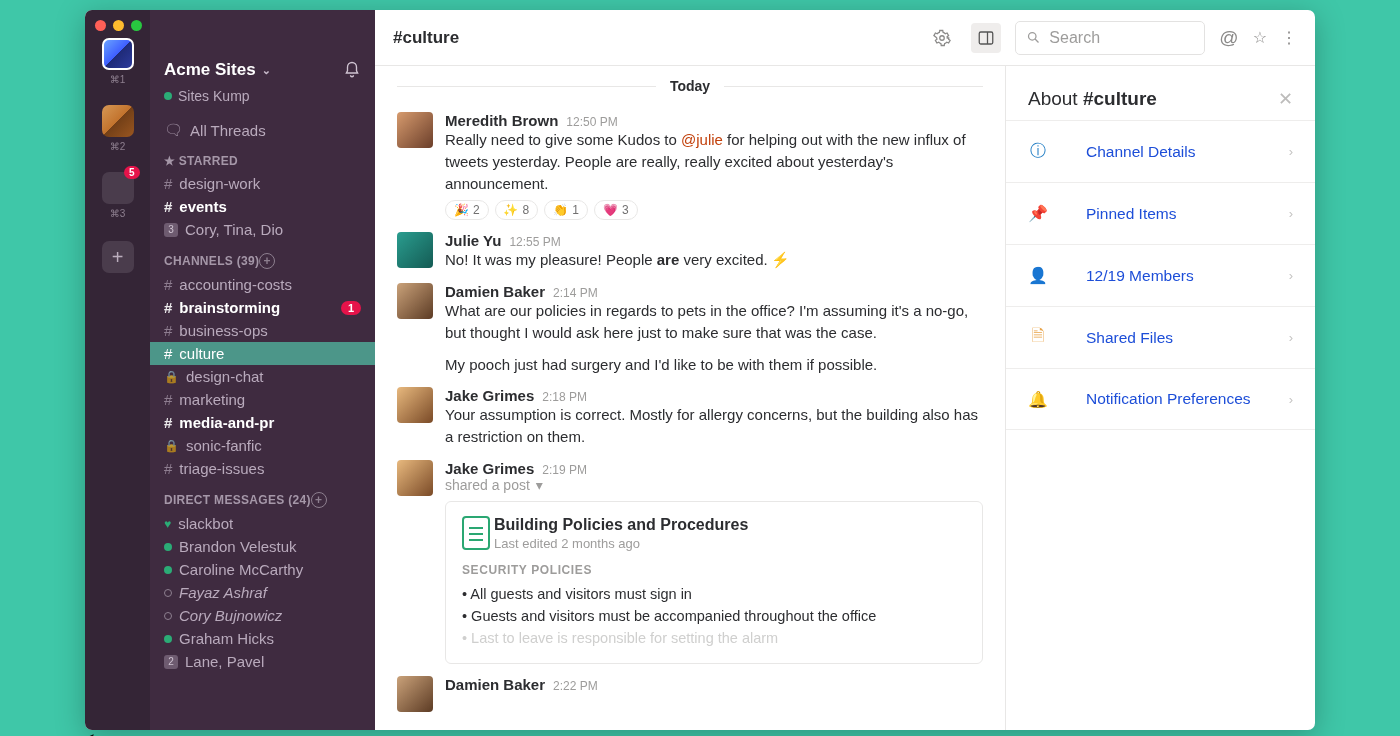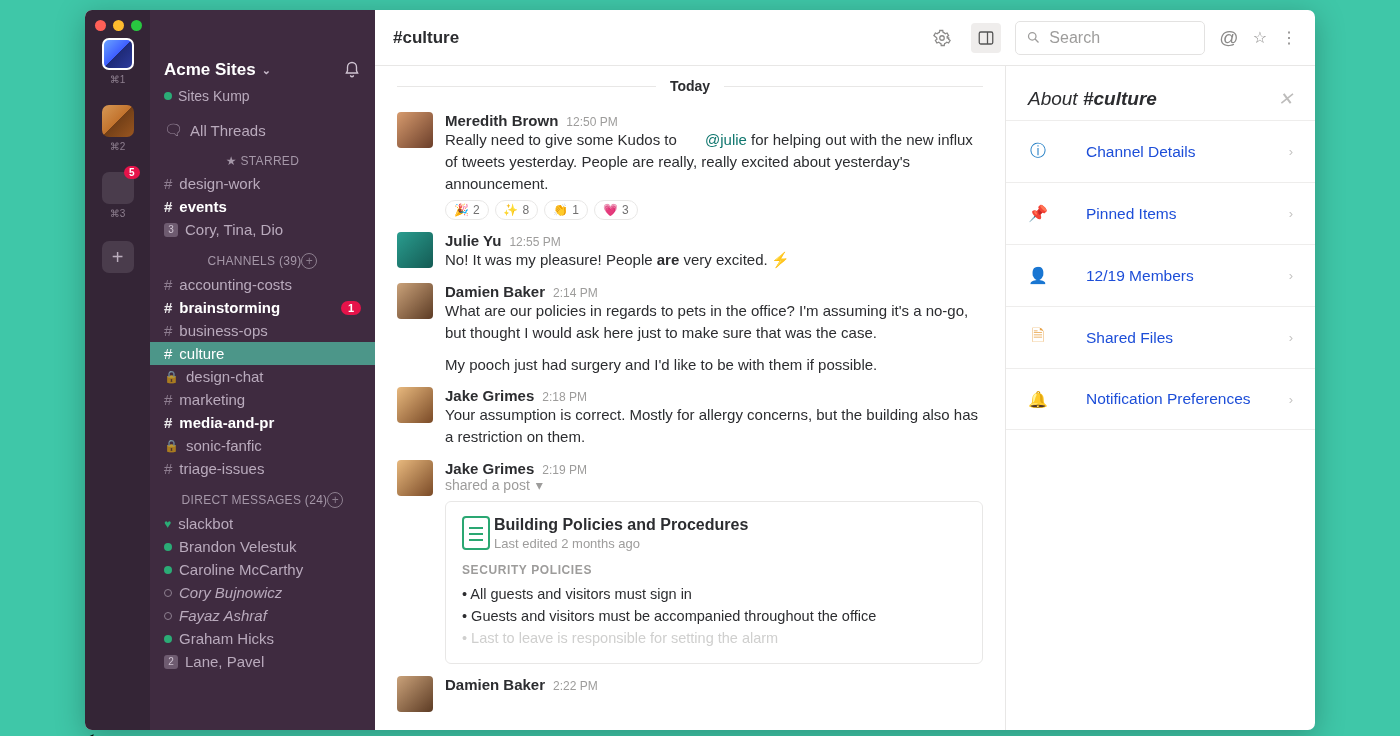"About #culture" .panel-head { font-style: italic -> none }
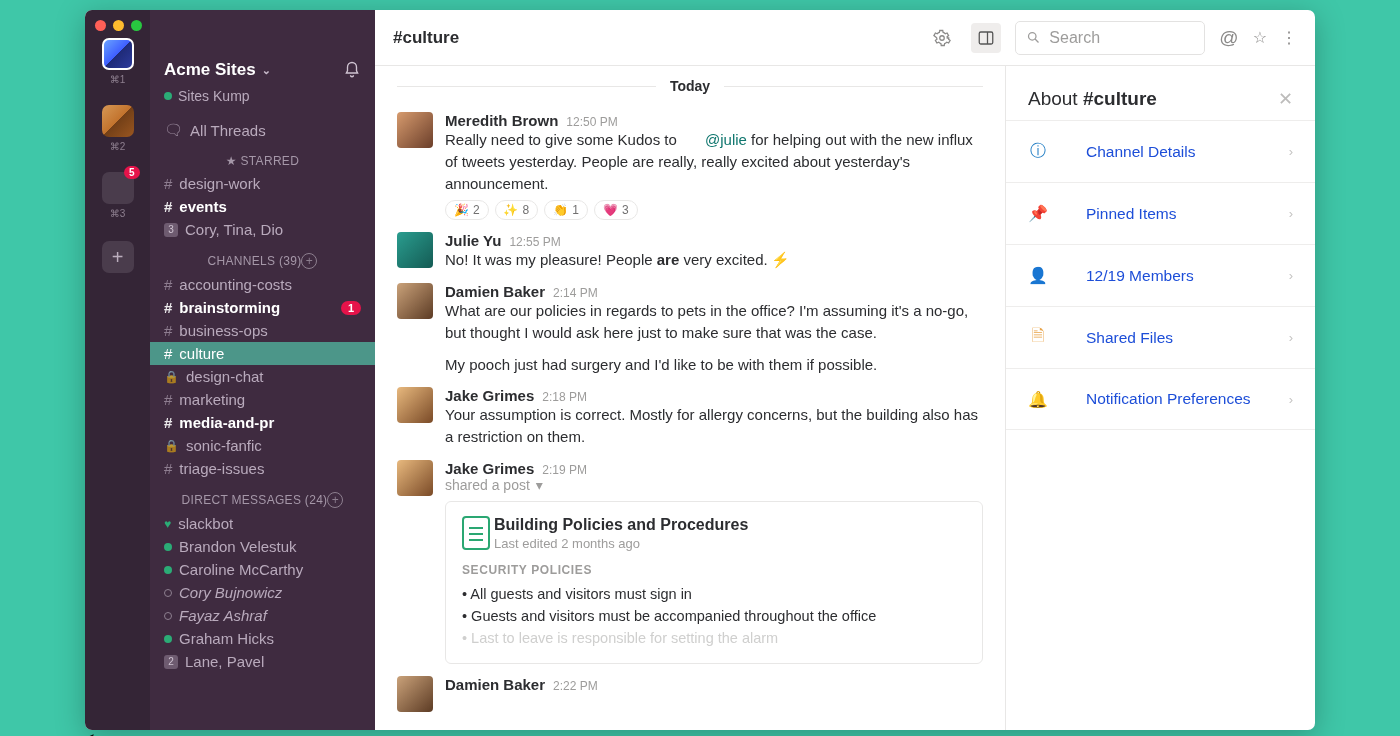"@julie" .mtext .mention { color: #0f766e -> #c2410c; margin-left: 24px -> none }
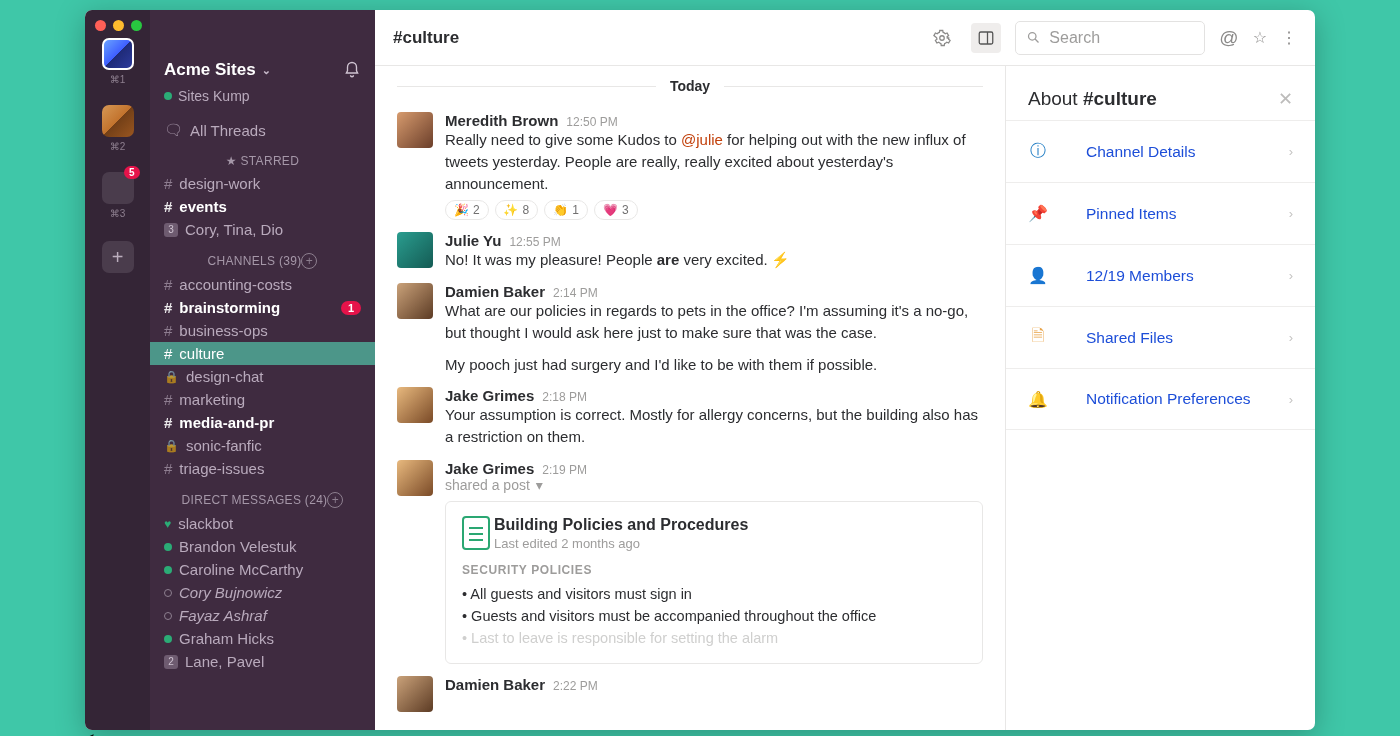"★ STARRED" .sb-section { font-weight: 400 -> 700; justify-content: center -> flex-start }
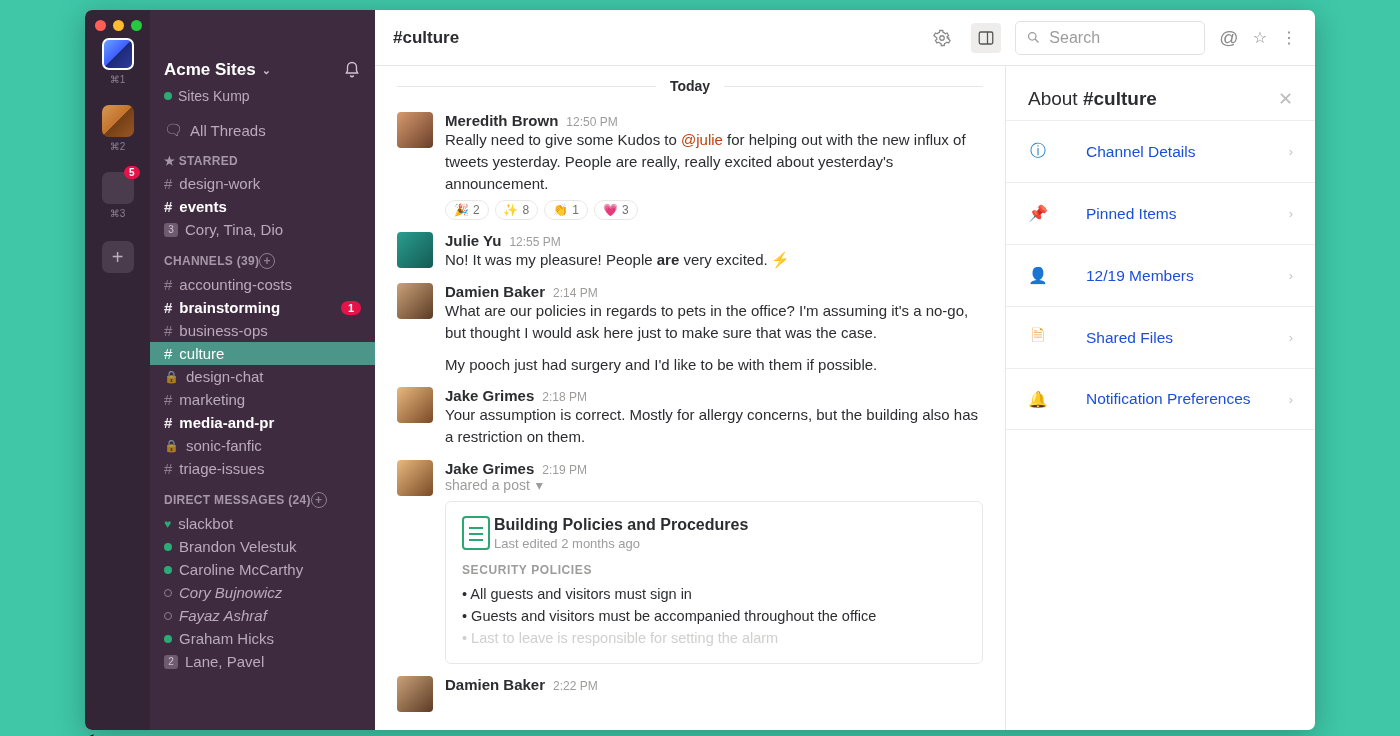"Cory Bujnowicz" div.sb-row { order: before "Fayaz Ashraf" -> after "Fayaz Ashraf" }
